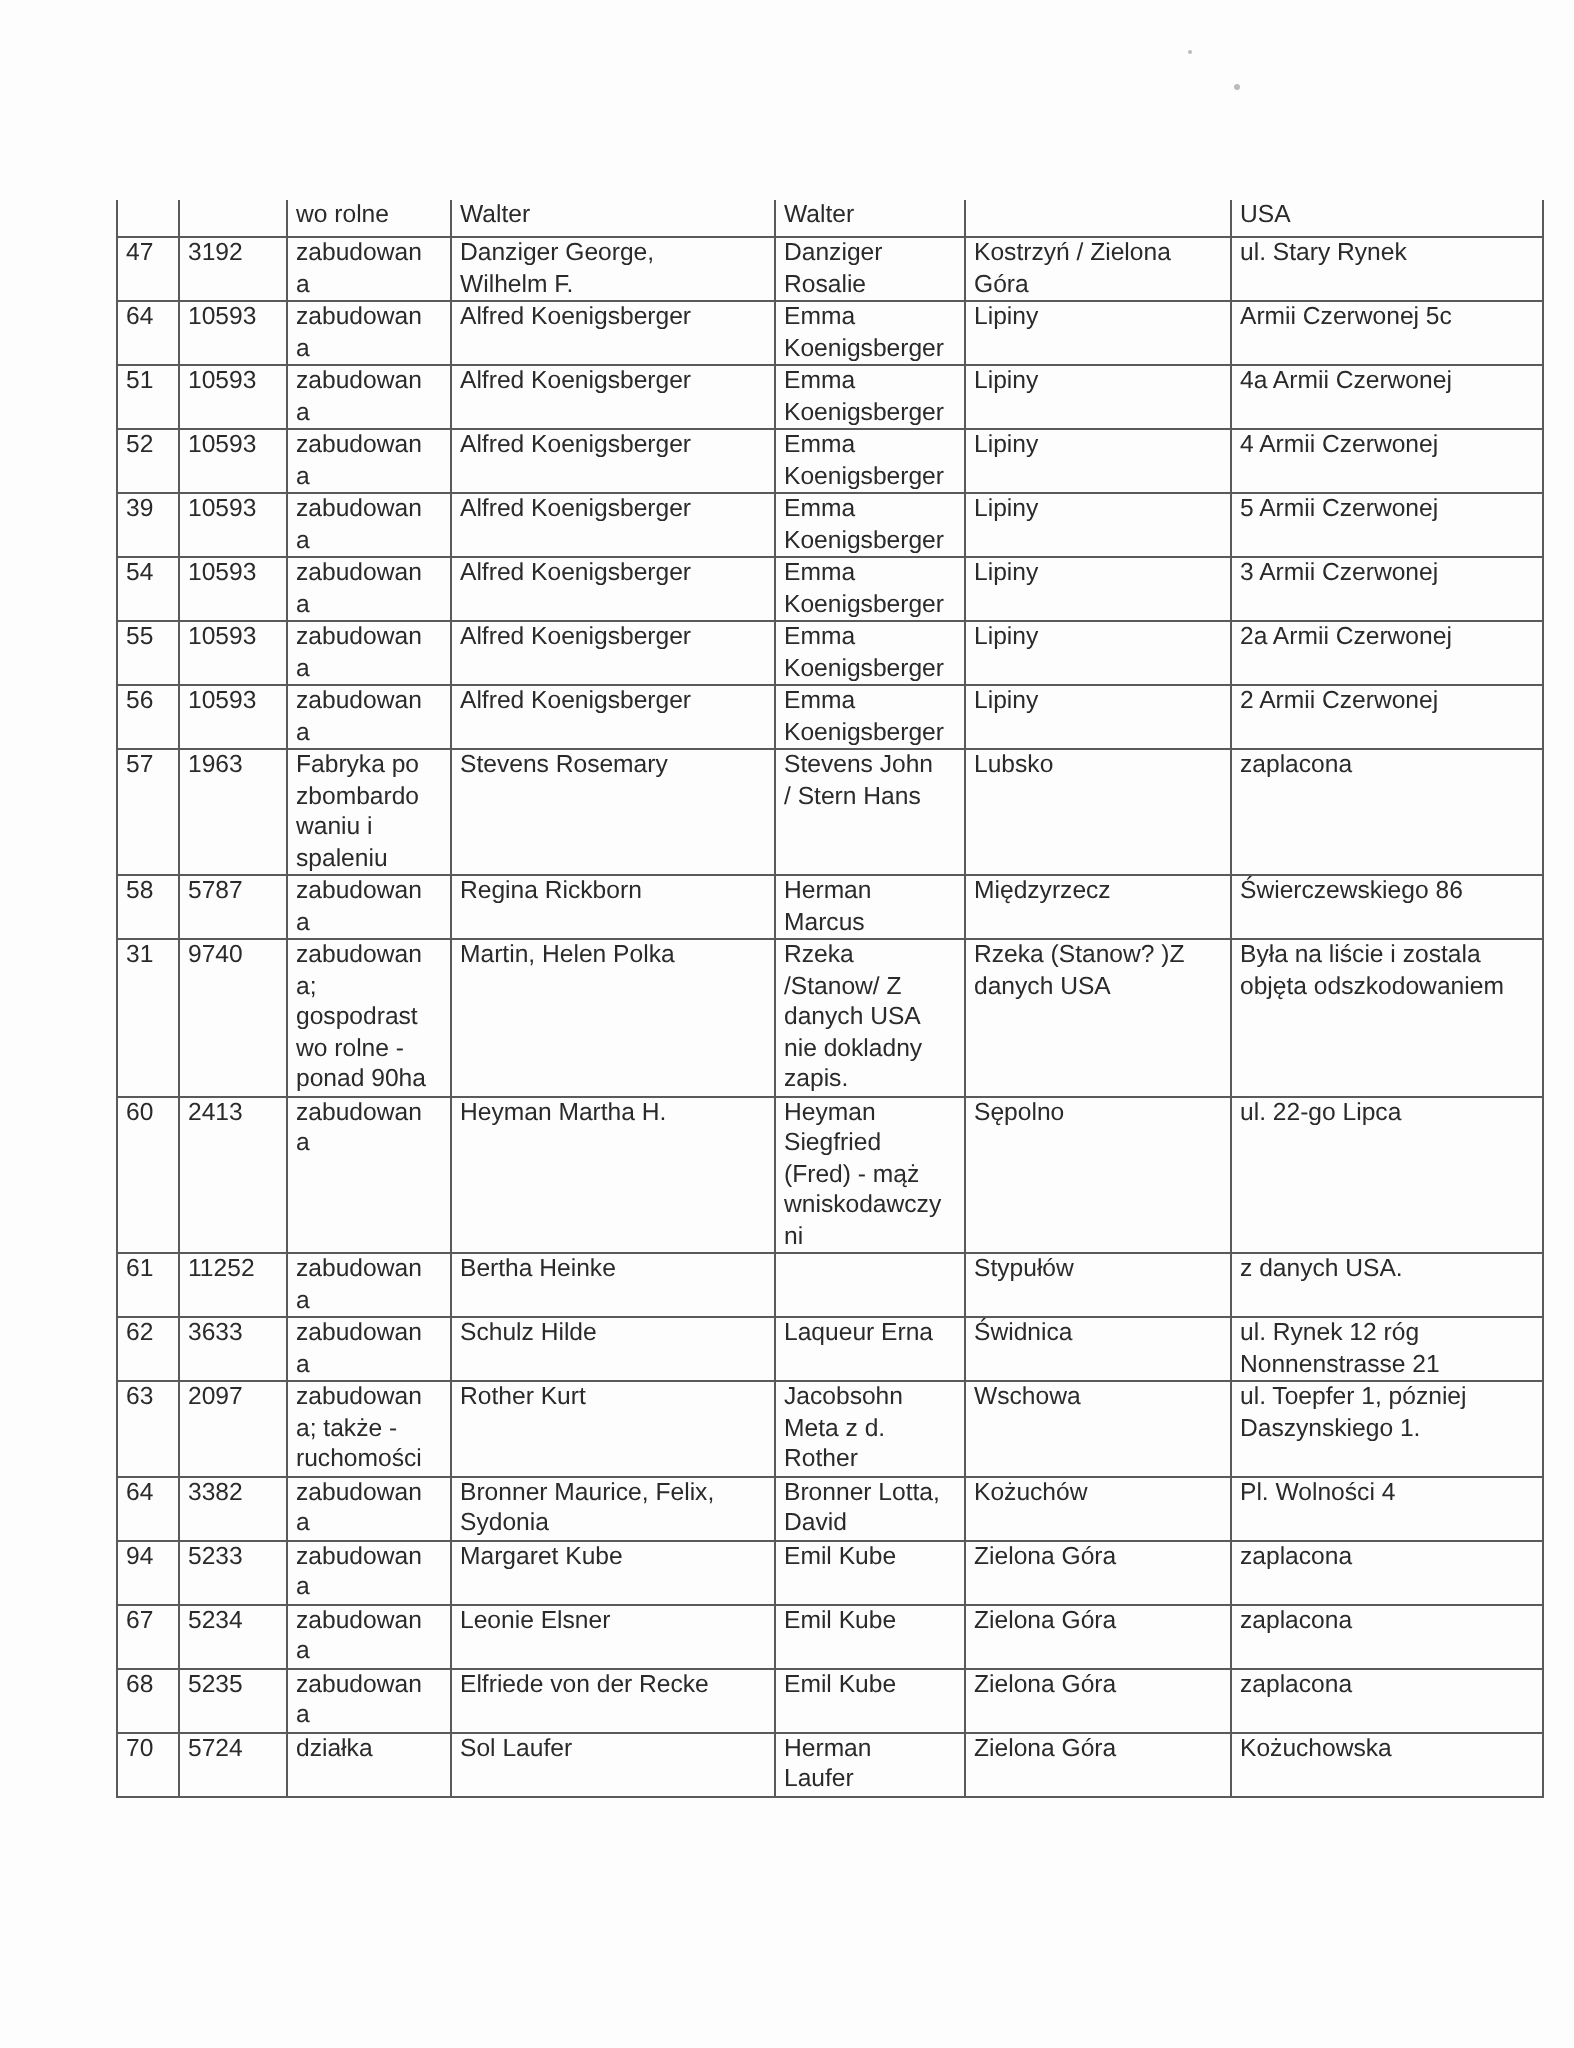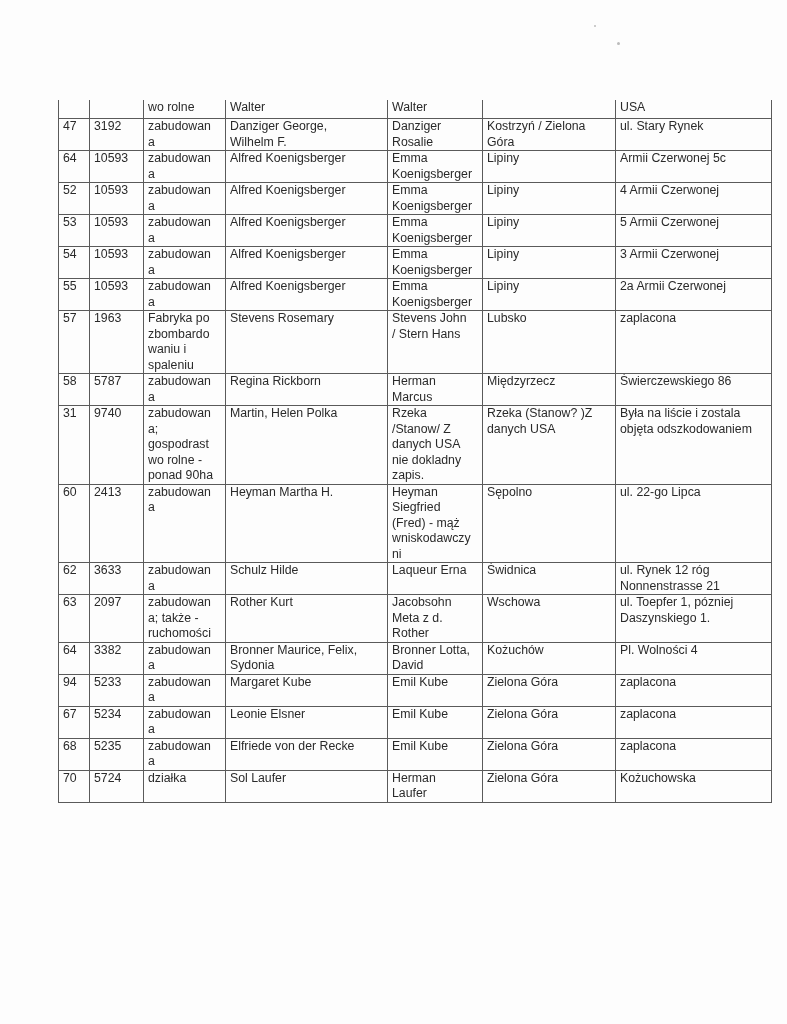"51" tr.r2 { html: none -> <tr> <td>51</td> <td>10593</td> <td>zabudowan a</td> <td>Alfred Koenigsberger</td> <td>Emma Koenigsberger</td> <td>Lipiny</td> <td>4a Armii Czerwonej</td> </tr> }
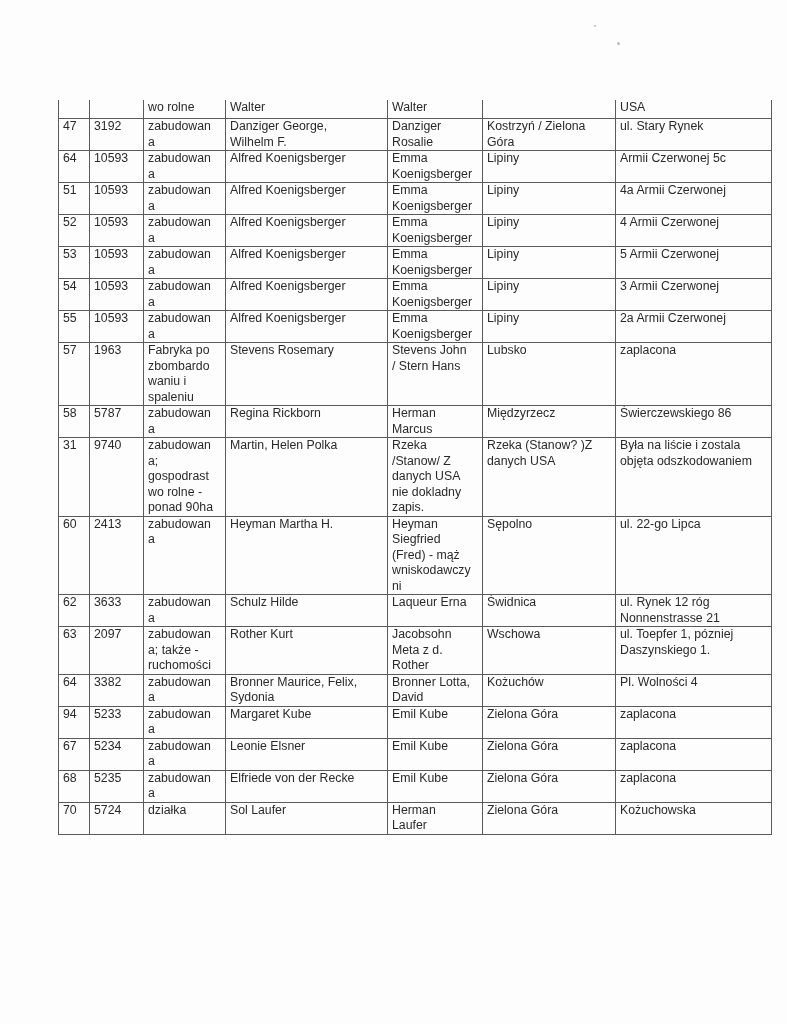"53" td.num { text: 53 -> 39 }
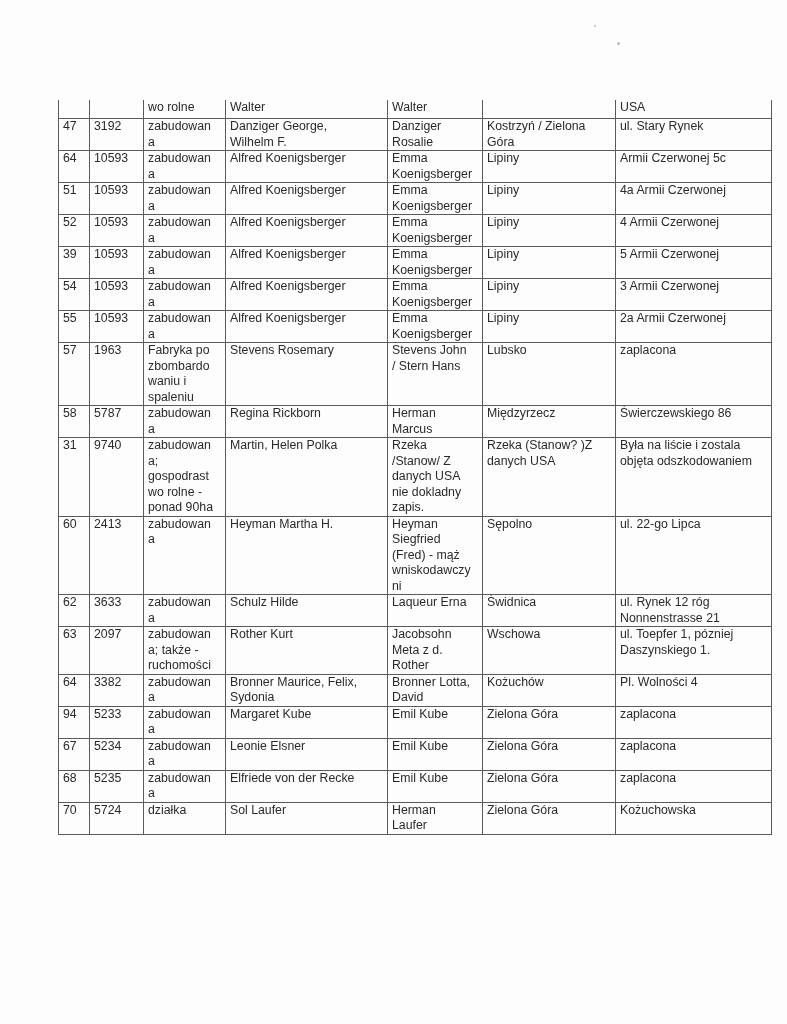"56" tr.r2 { html: none -> <tr> <td>56</td> <td>10593</td> <td>zabudowan a</td> <td>Alfred Koenigsberger</td> <td>Emma Koenigsberger</td> <td>Lipiny</td> <td>2 Armii Czerwonej</td> </tr> }
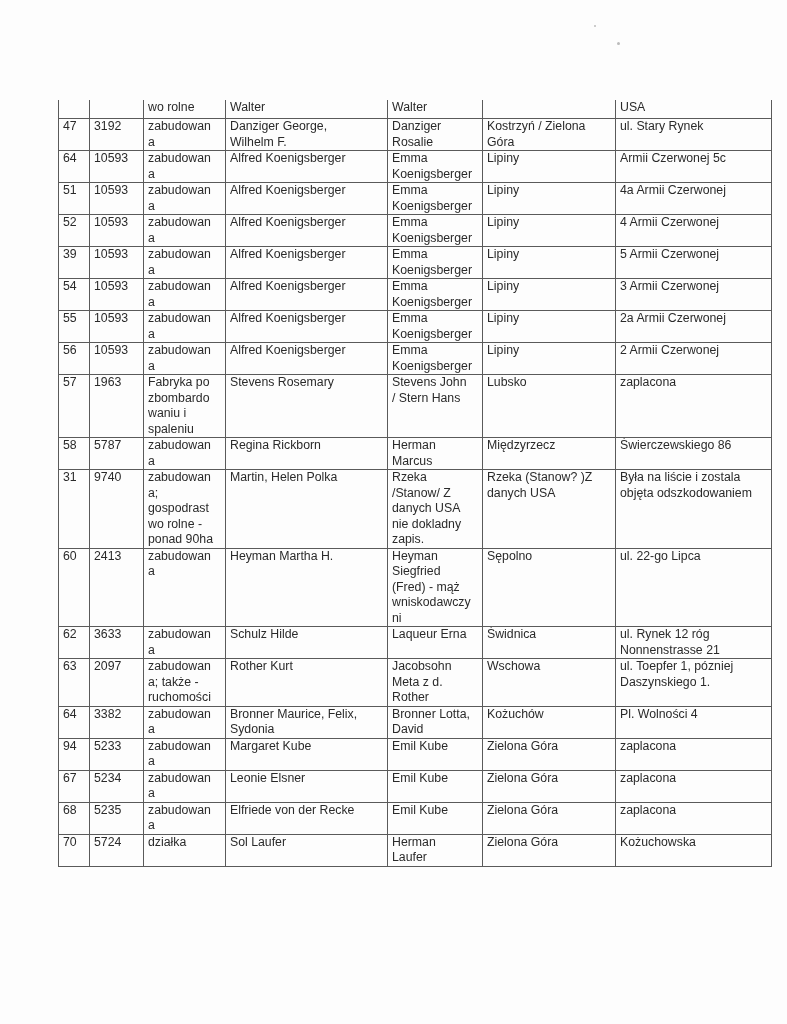"61" tr.r2 { html: none -> <tr> <td>61</td> <td>11252</td> <td>zabudowan a</td> <td>Bertha Heinke</td> <td></td> <td>Stypułów</td> <td>z danych USA.</td> </tr> }
